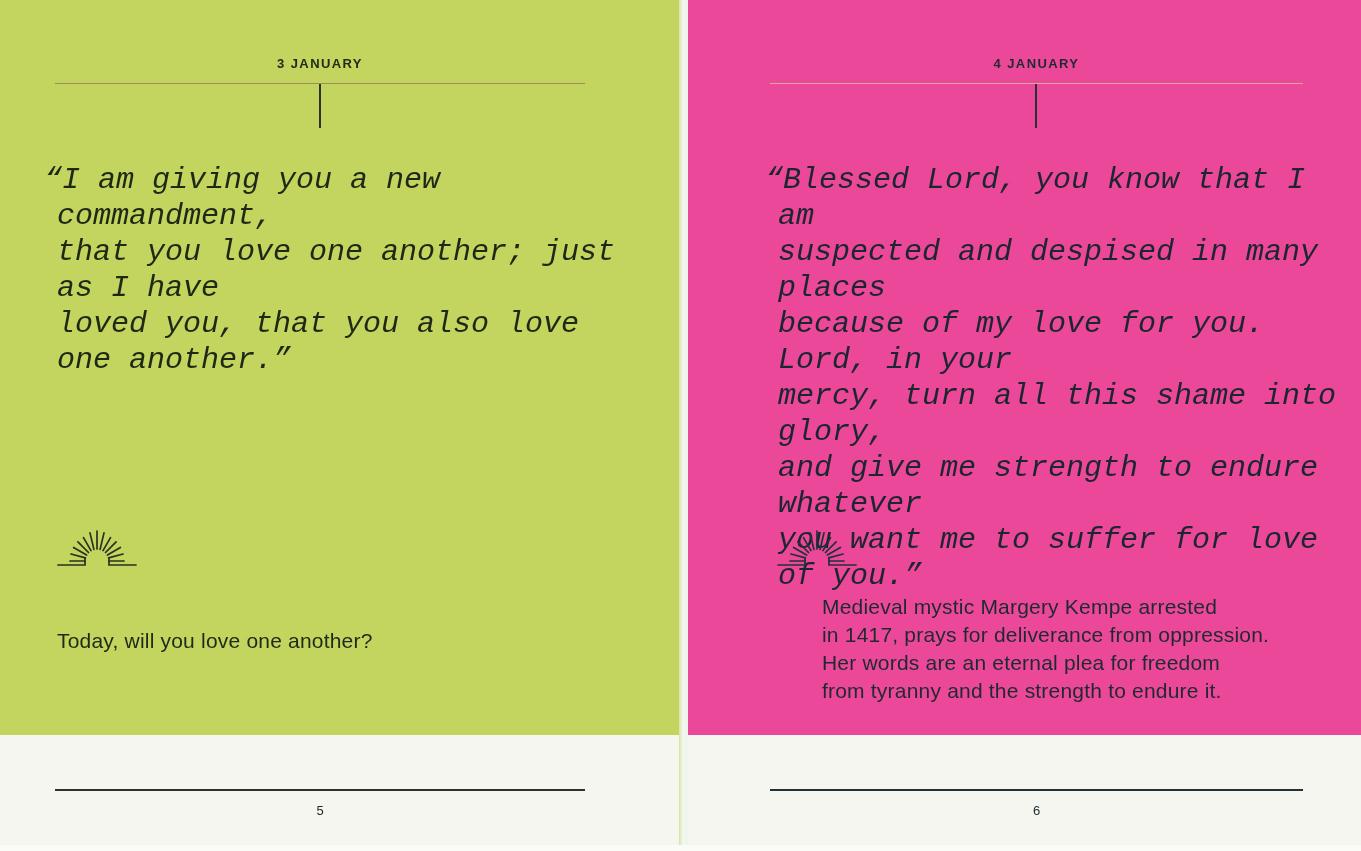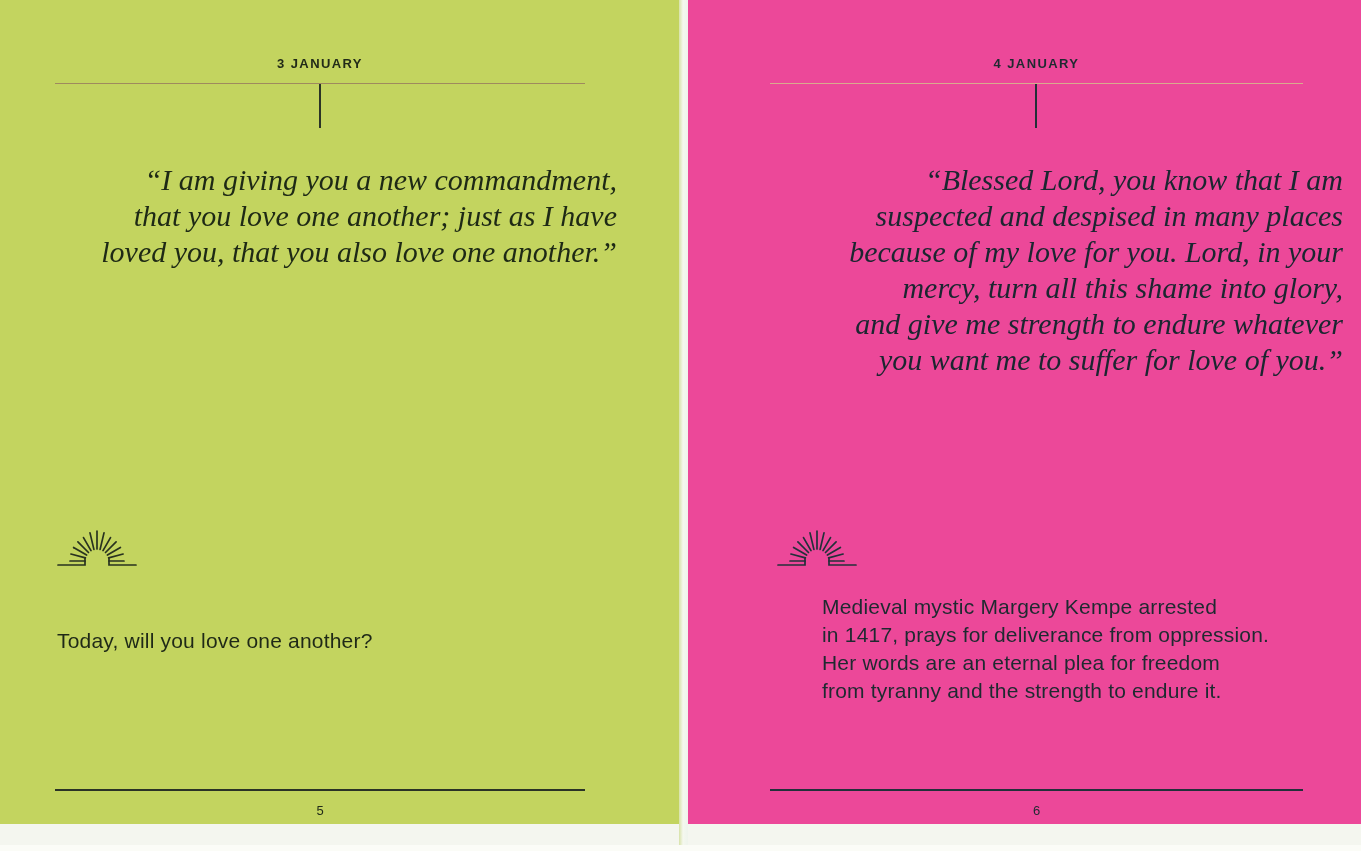"3 JANUARY" .page { height: 824px -> 735px }
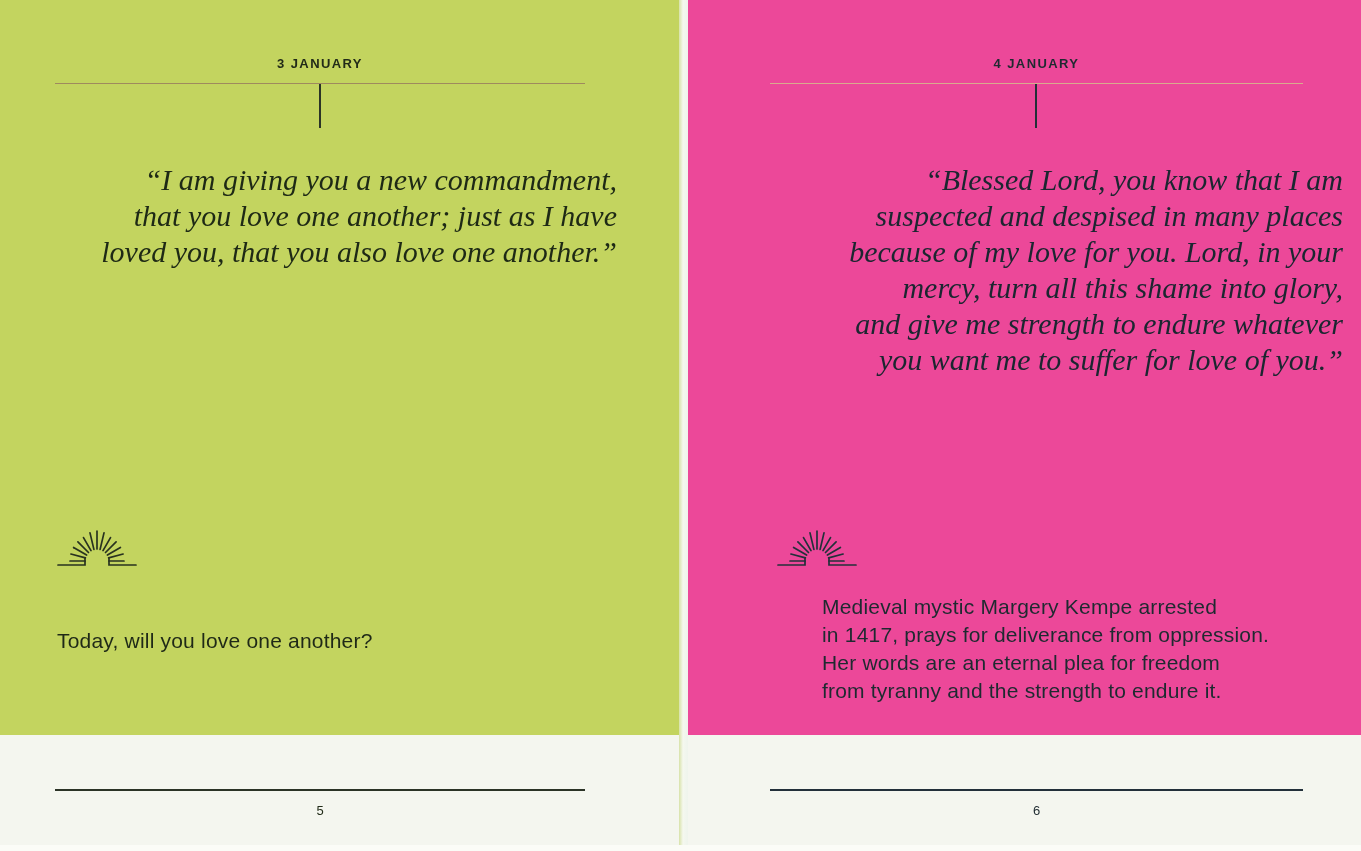"“I am giving you a" .quote { font-family: Liberation Serif, serif -> Liberation Mono, monospace; text-align: right -> none }
